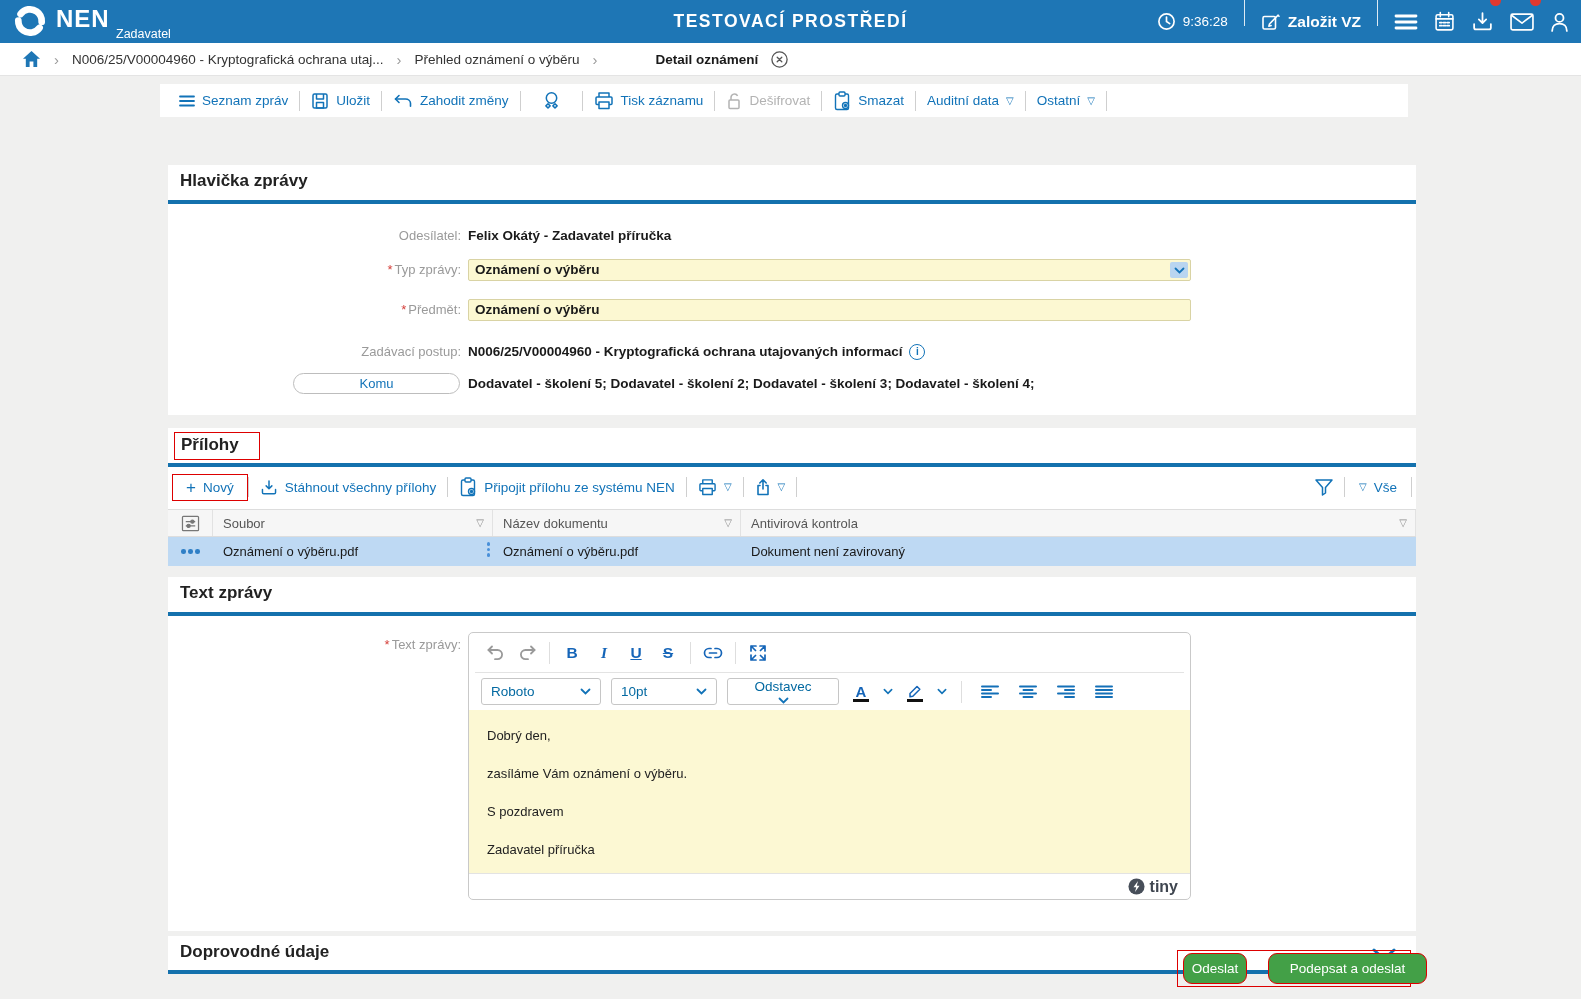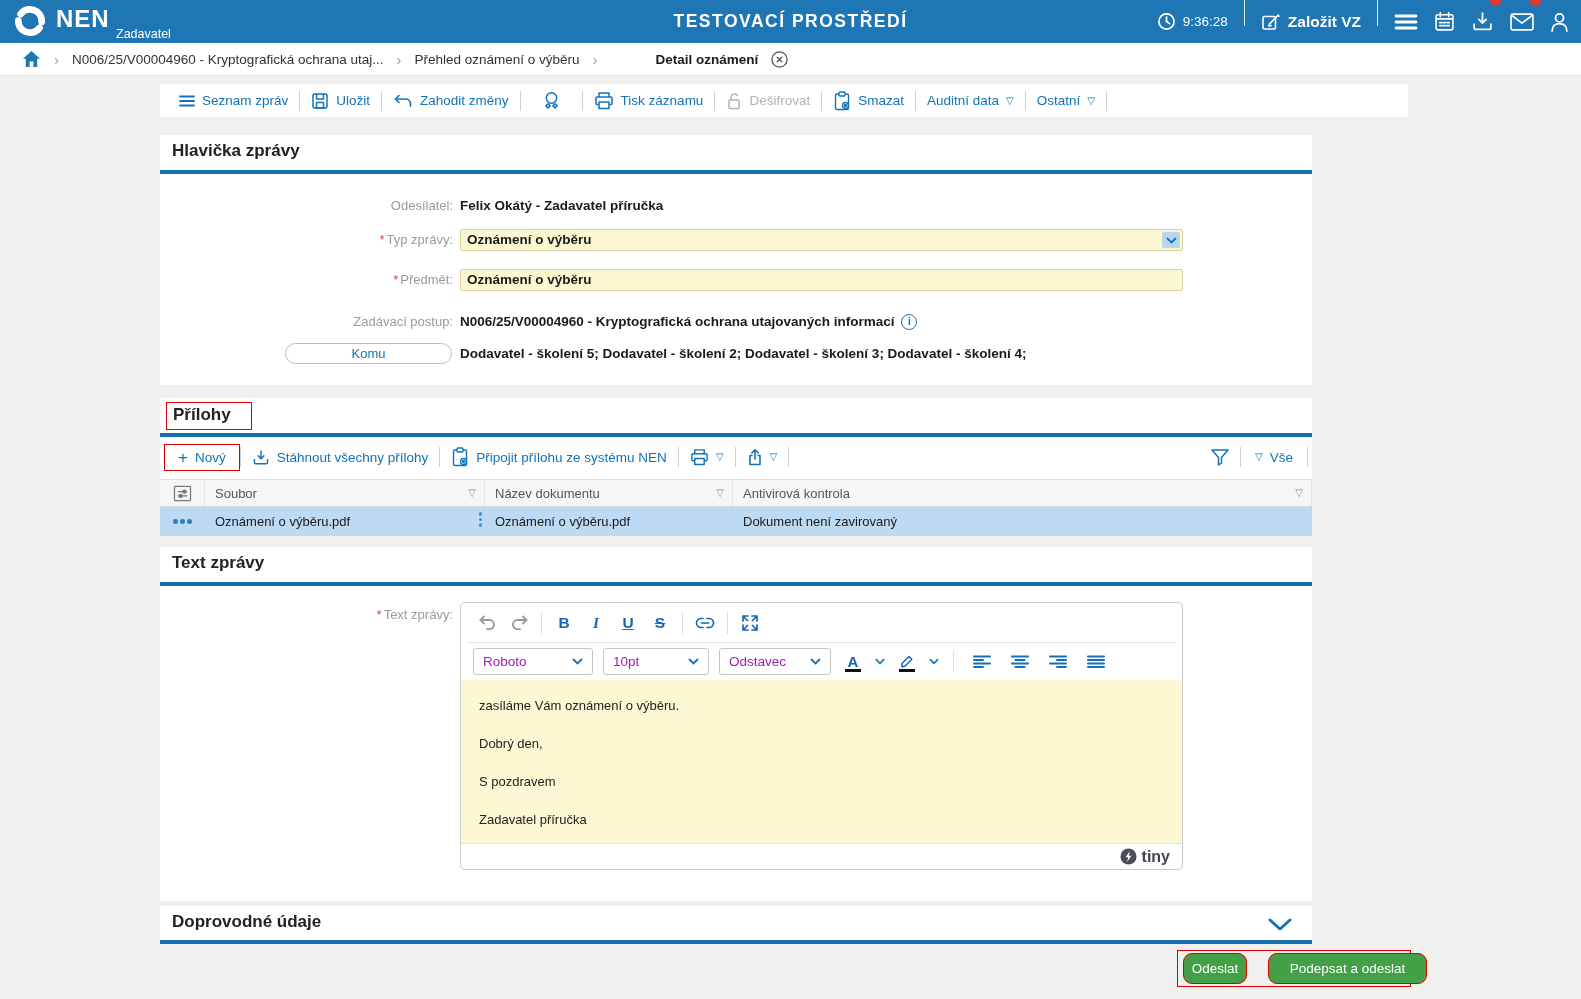"Hlavička zprávy" .panel { left: 160px -> 168px; margin-top: none -> 30px; width: 1152px -> 1248px }
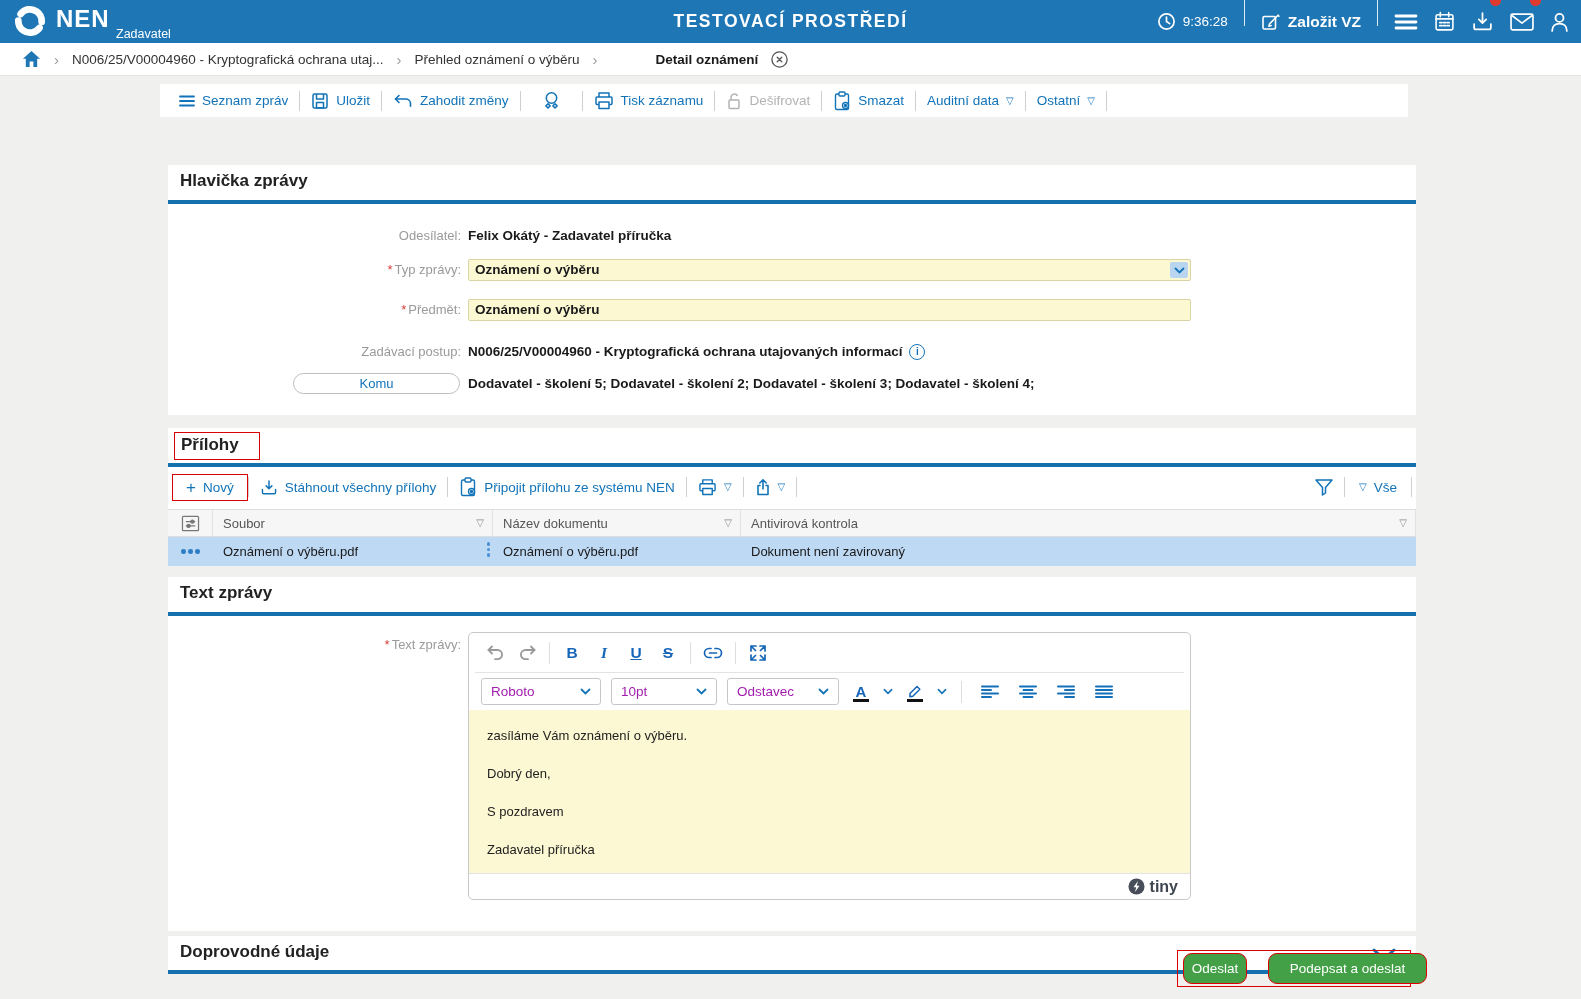"Roboto" .ed-select { color: #a21caf -> #0369a1 }
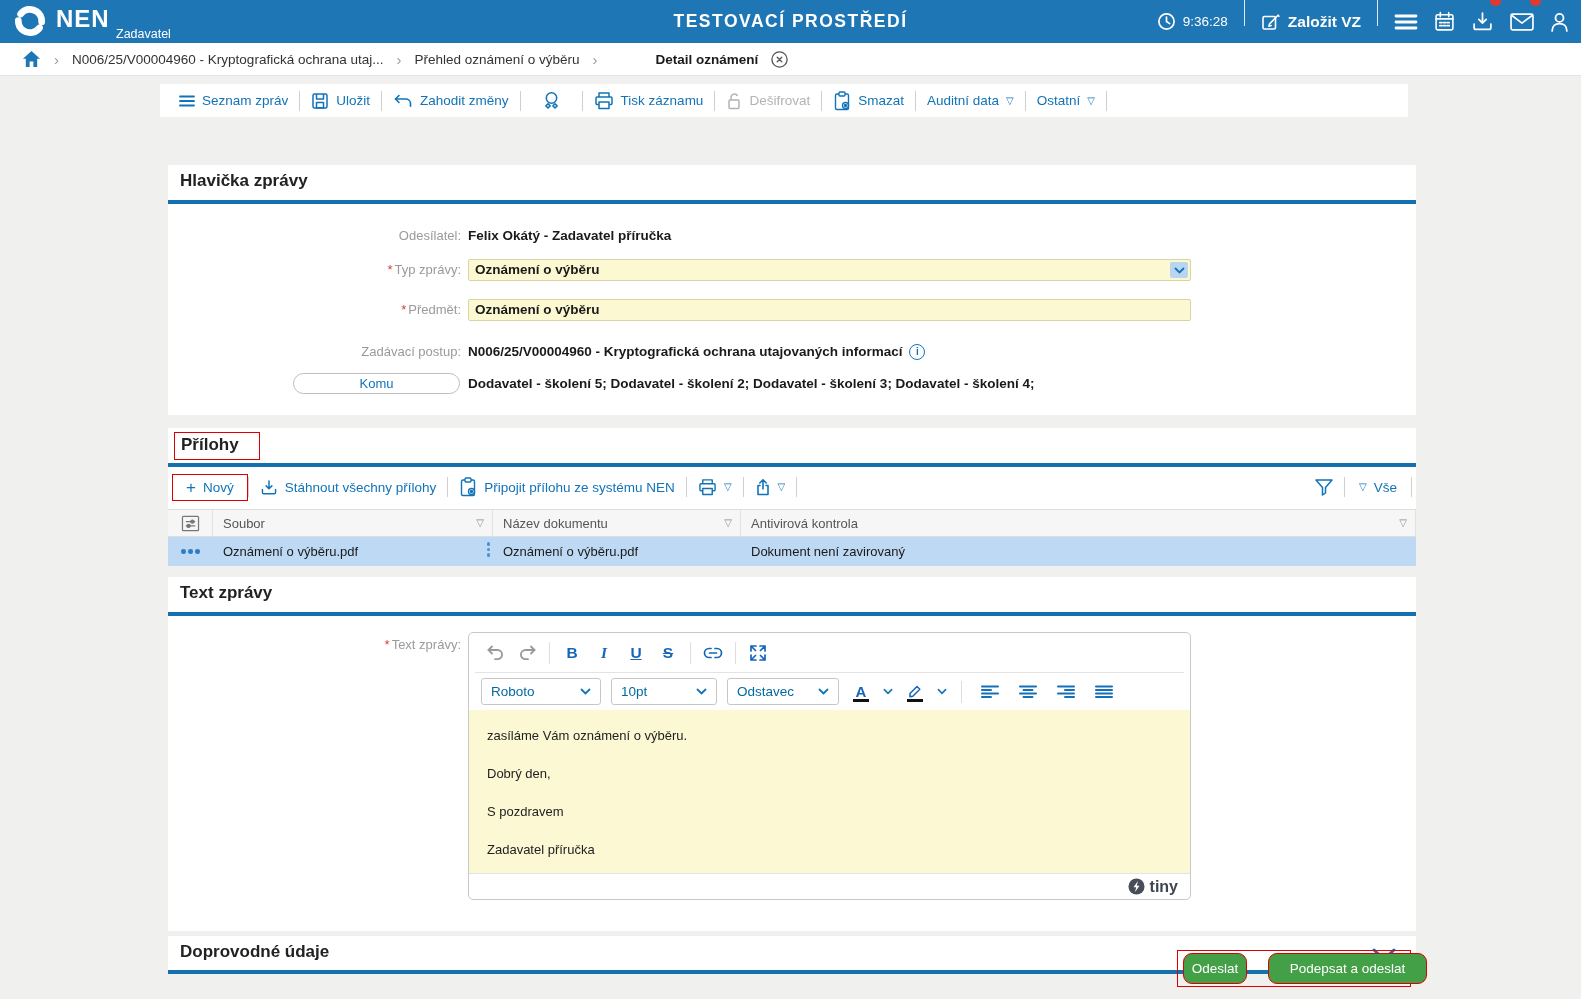"Odstavec" span.ed-select { flex-direction: none -> column }
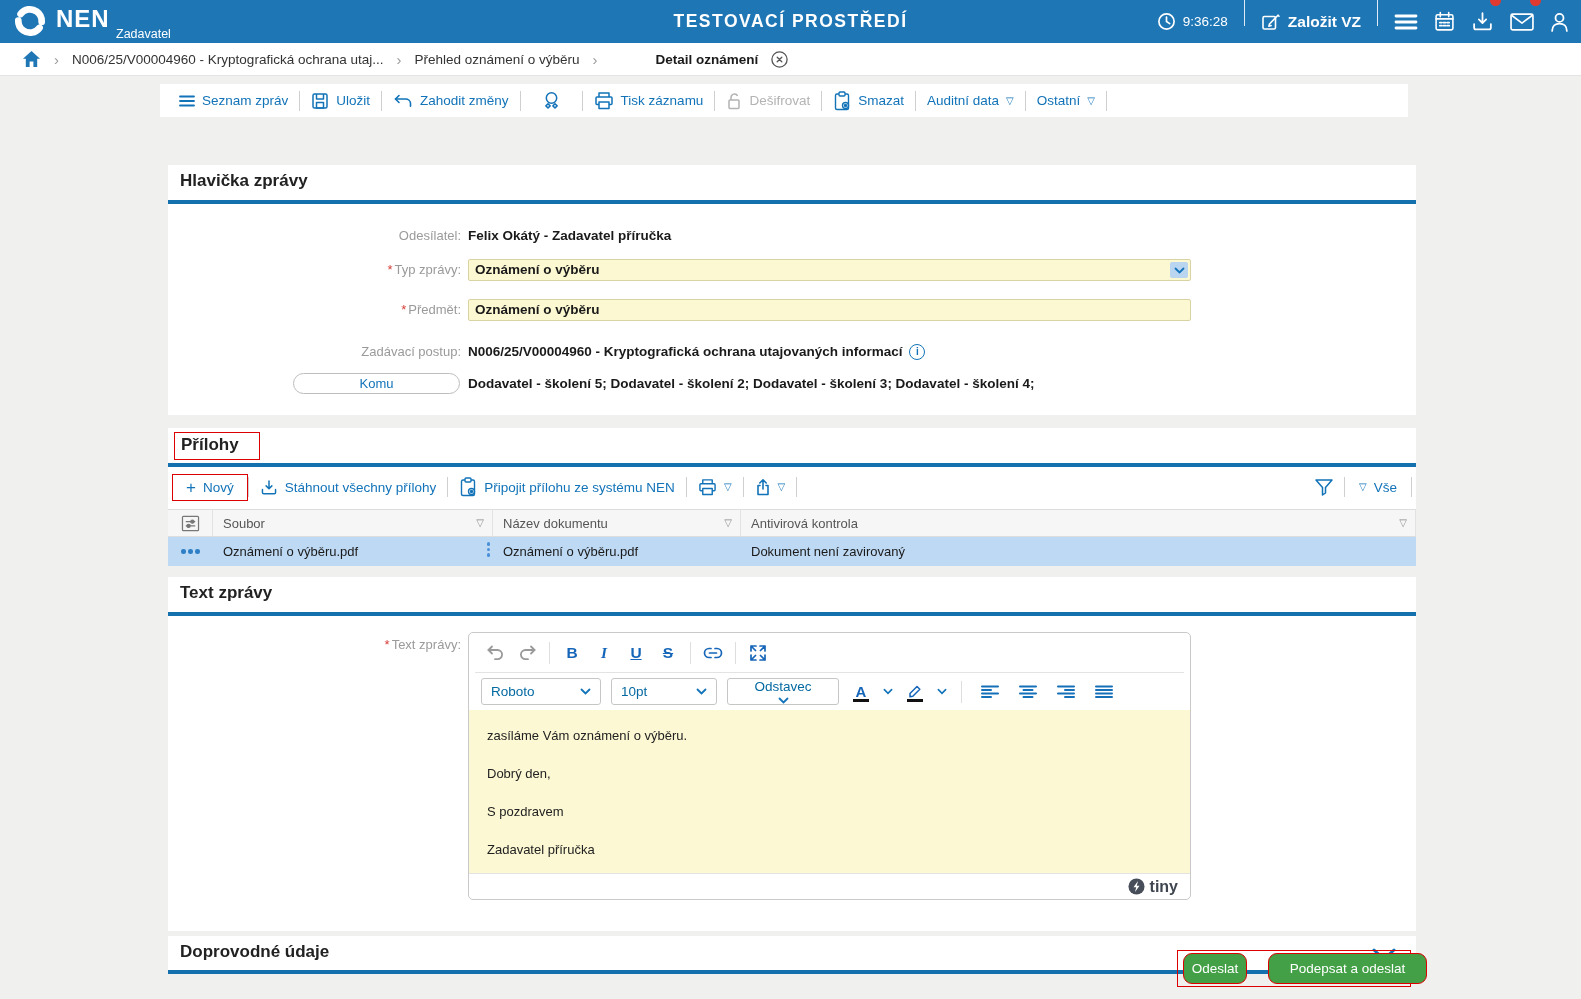"zasíláme Vám oznámení o výběru." p { order: before "Dobrý den," -> after "Dobrý den," }
